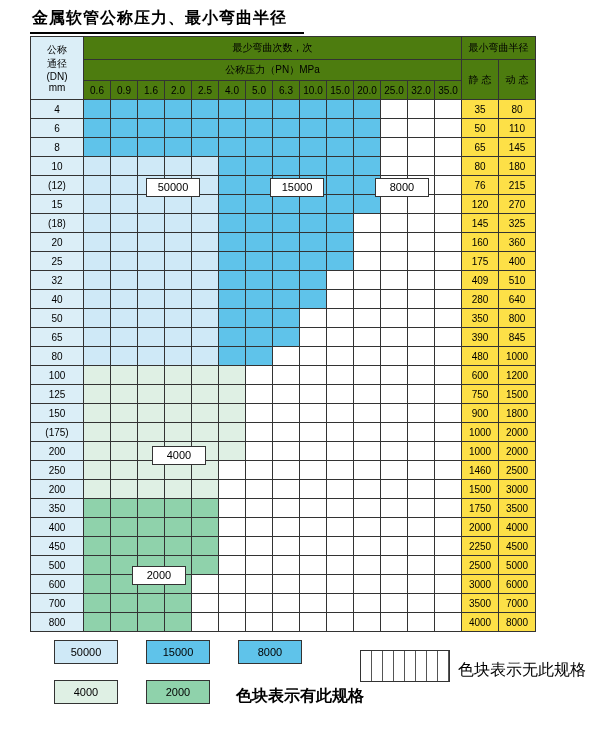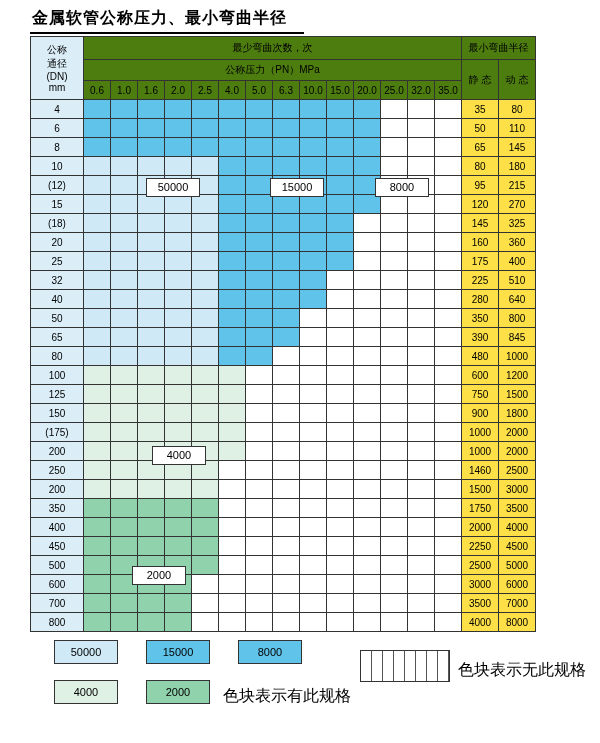"1.0" td.hdr { text: 1.0 -> 0.9 }
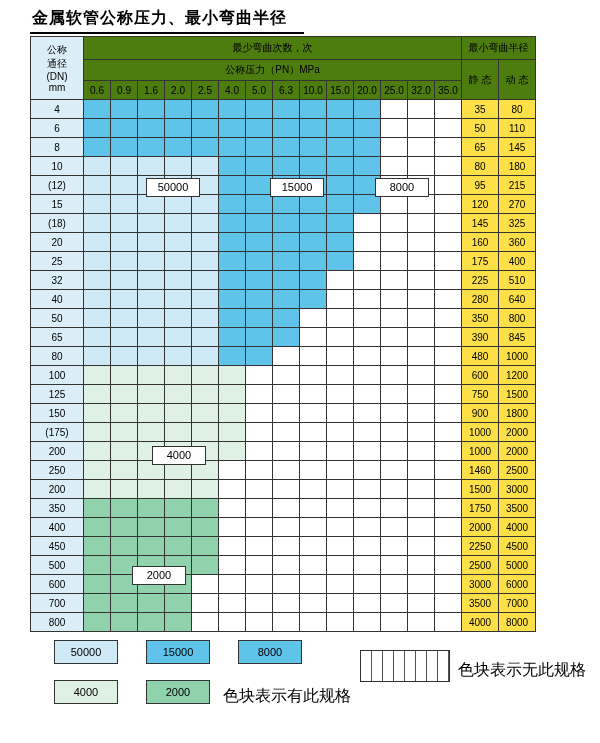"95" td.rad { text: 95 -> 76 }
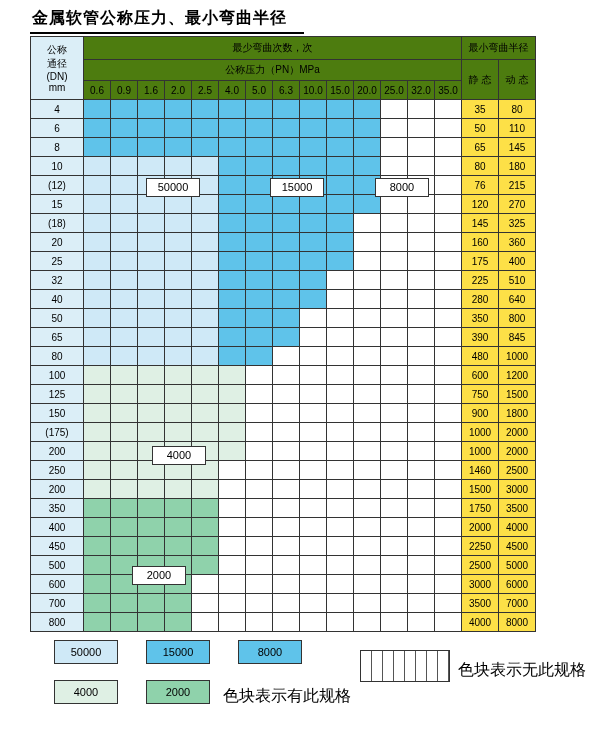"225" td.rad { text: 225 -> 409 }
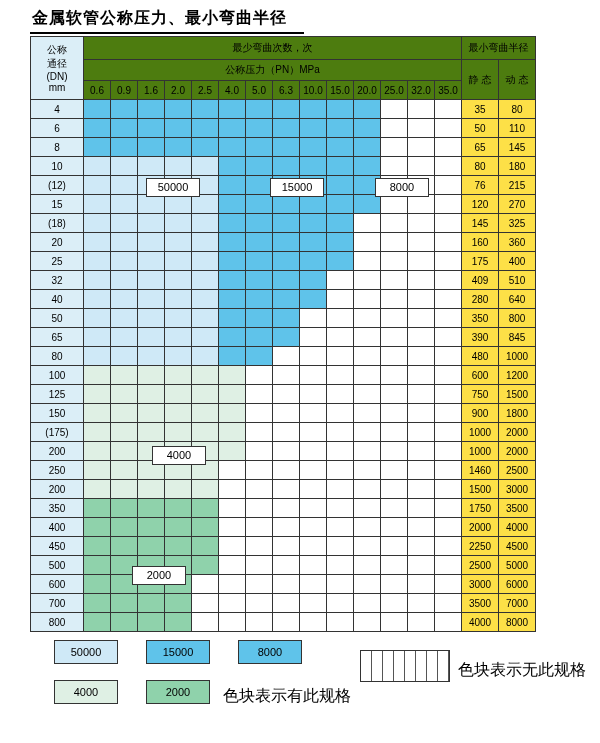"色块表示有此规格" div.lg-text { font-weight: none -> bold; left: 223px -> 236px }
